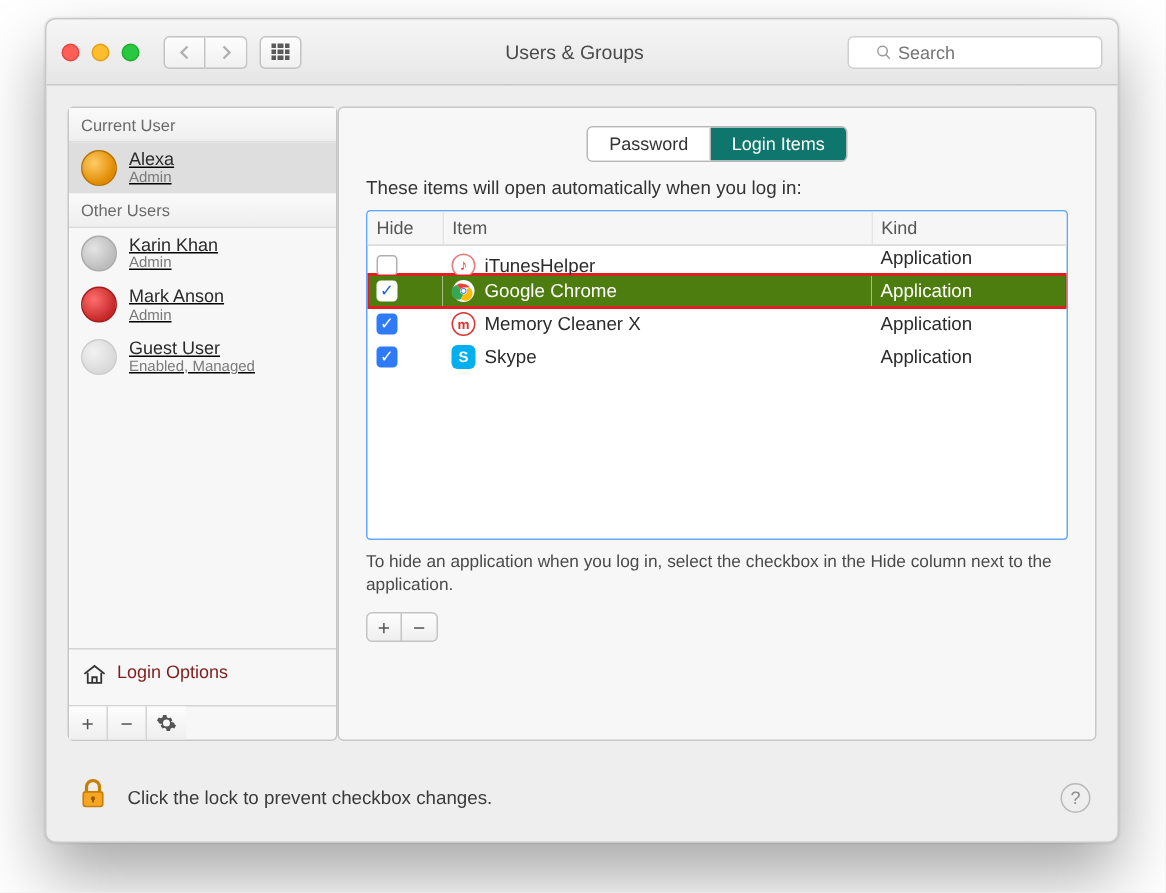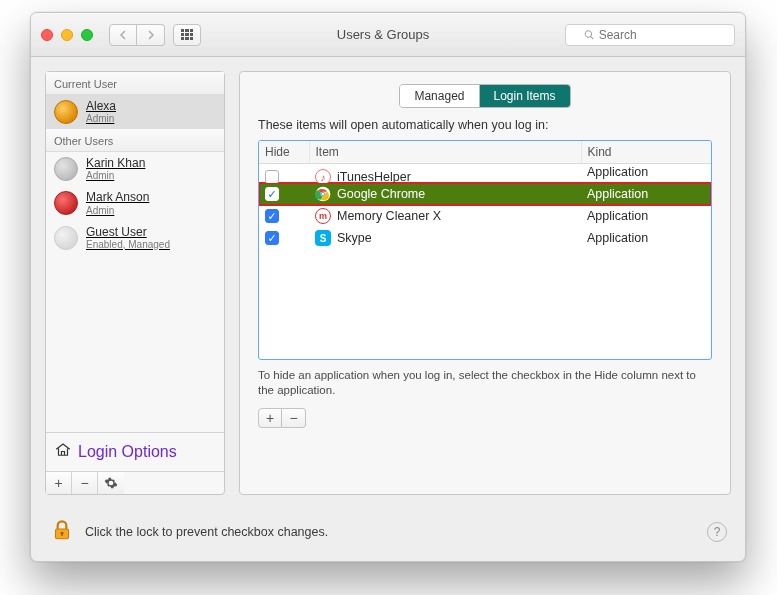"Current User" .body { gap: 14px -> none }
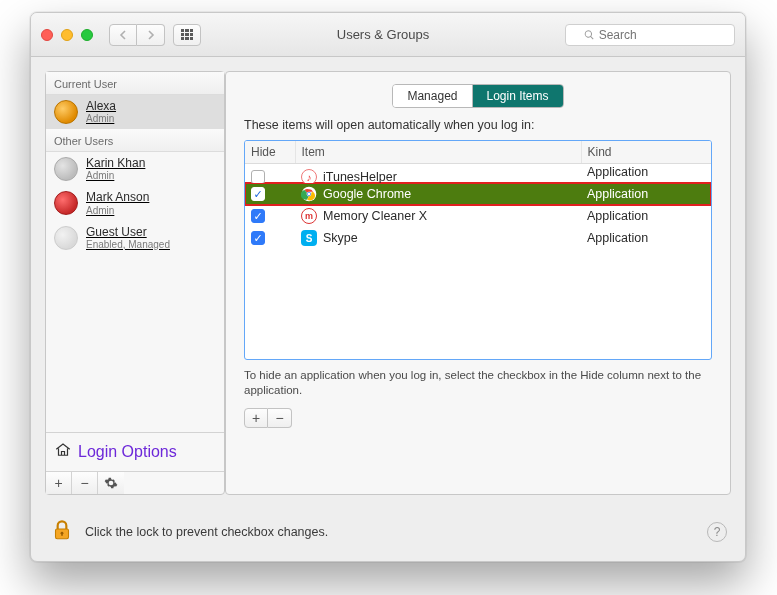"Managed" div.tab { text: Managed -> Password }
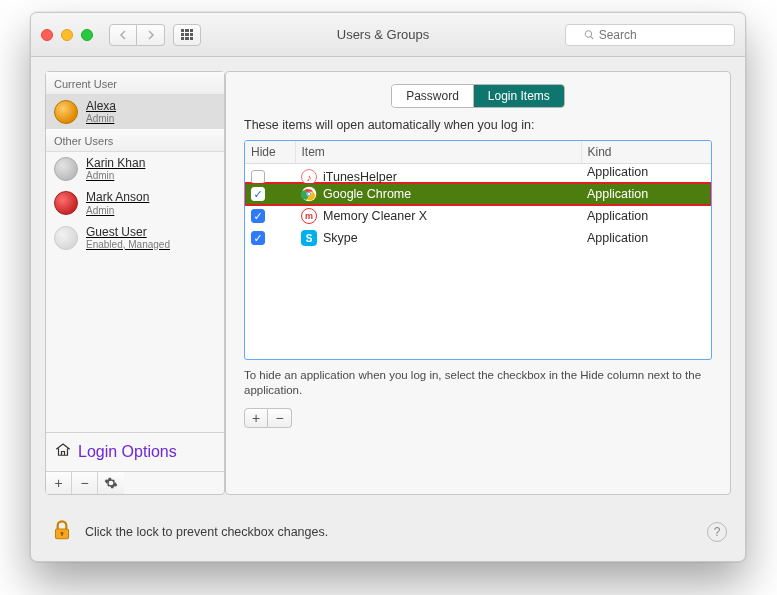"Login Options" .login-opts { align-items: center -> flex-start; color: #6d28d9 -> #7f1d1d; font-size: 16px -> 12px }
